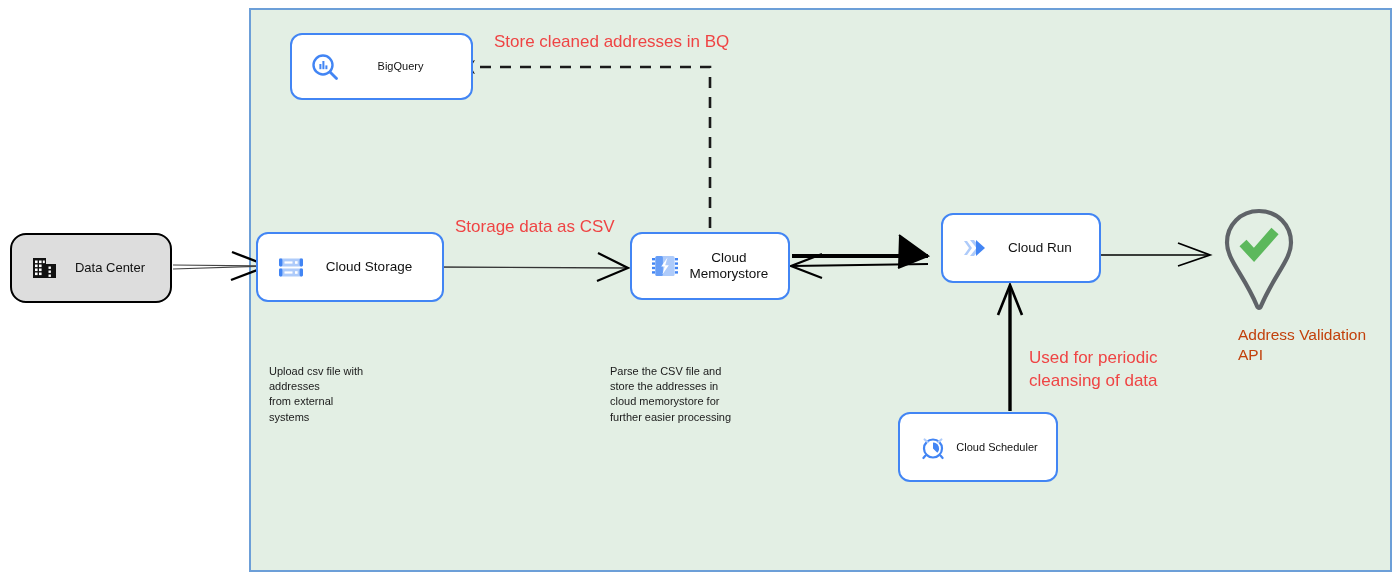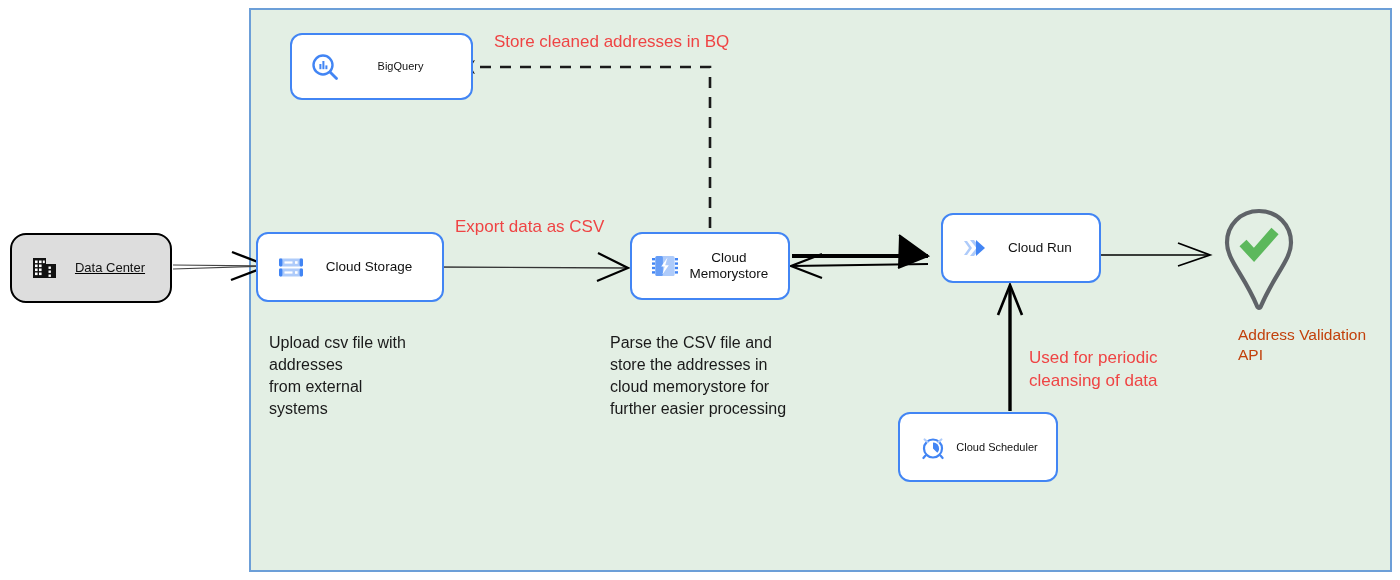"Export data as CSV" div.edge-label { text: Export -> Storage }
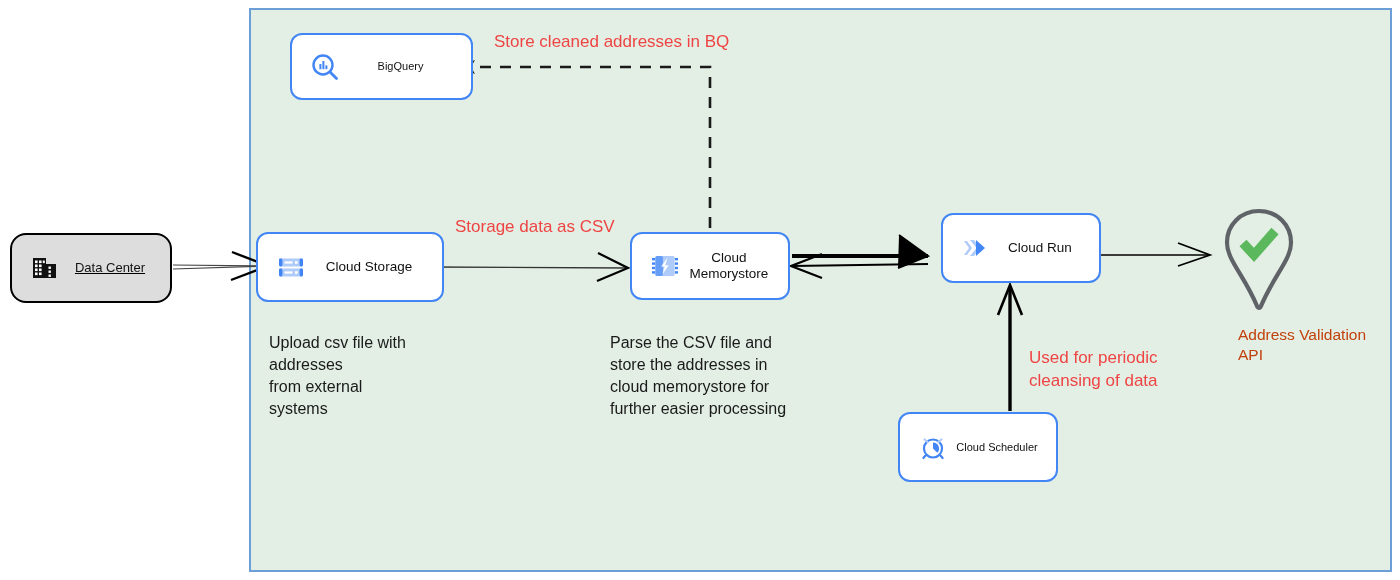"Data Center" div.node { text-decoration: underline -> none }
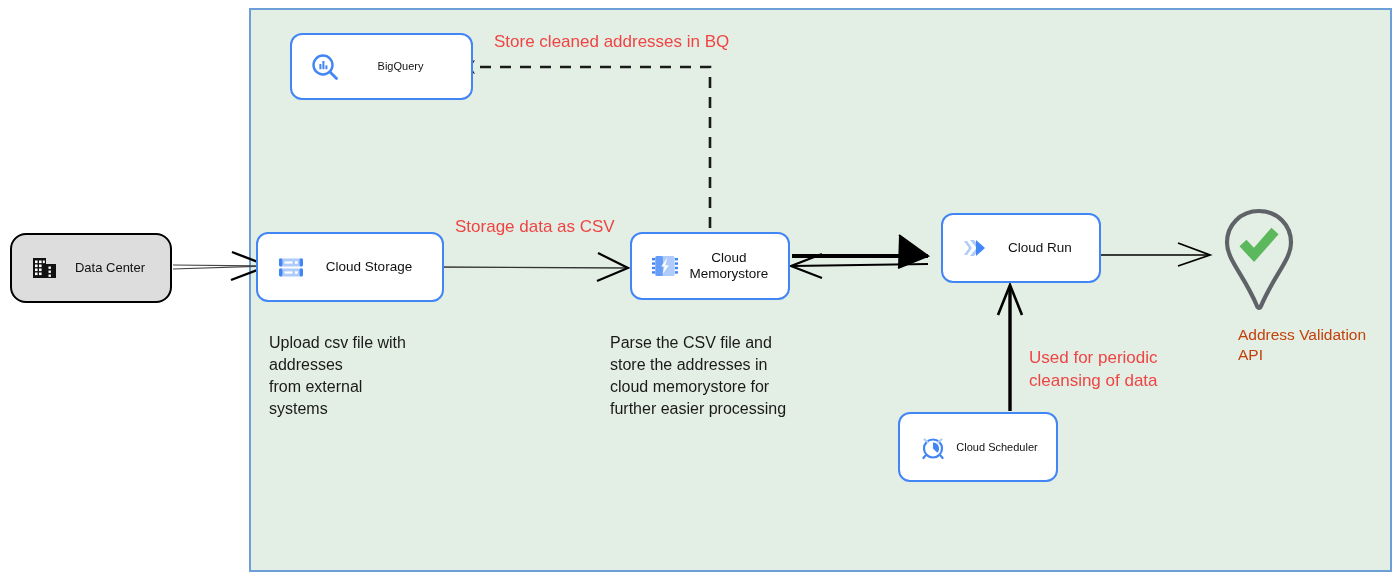"Upload csv file with" .caption { font-size: 16px -> 11px; margin-top: none -> 32px }
